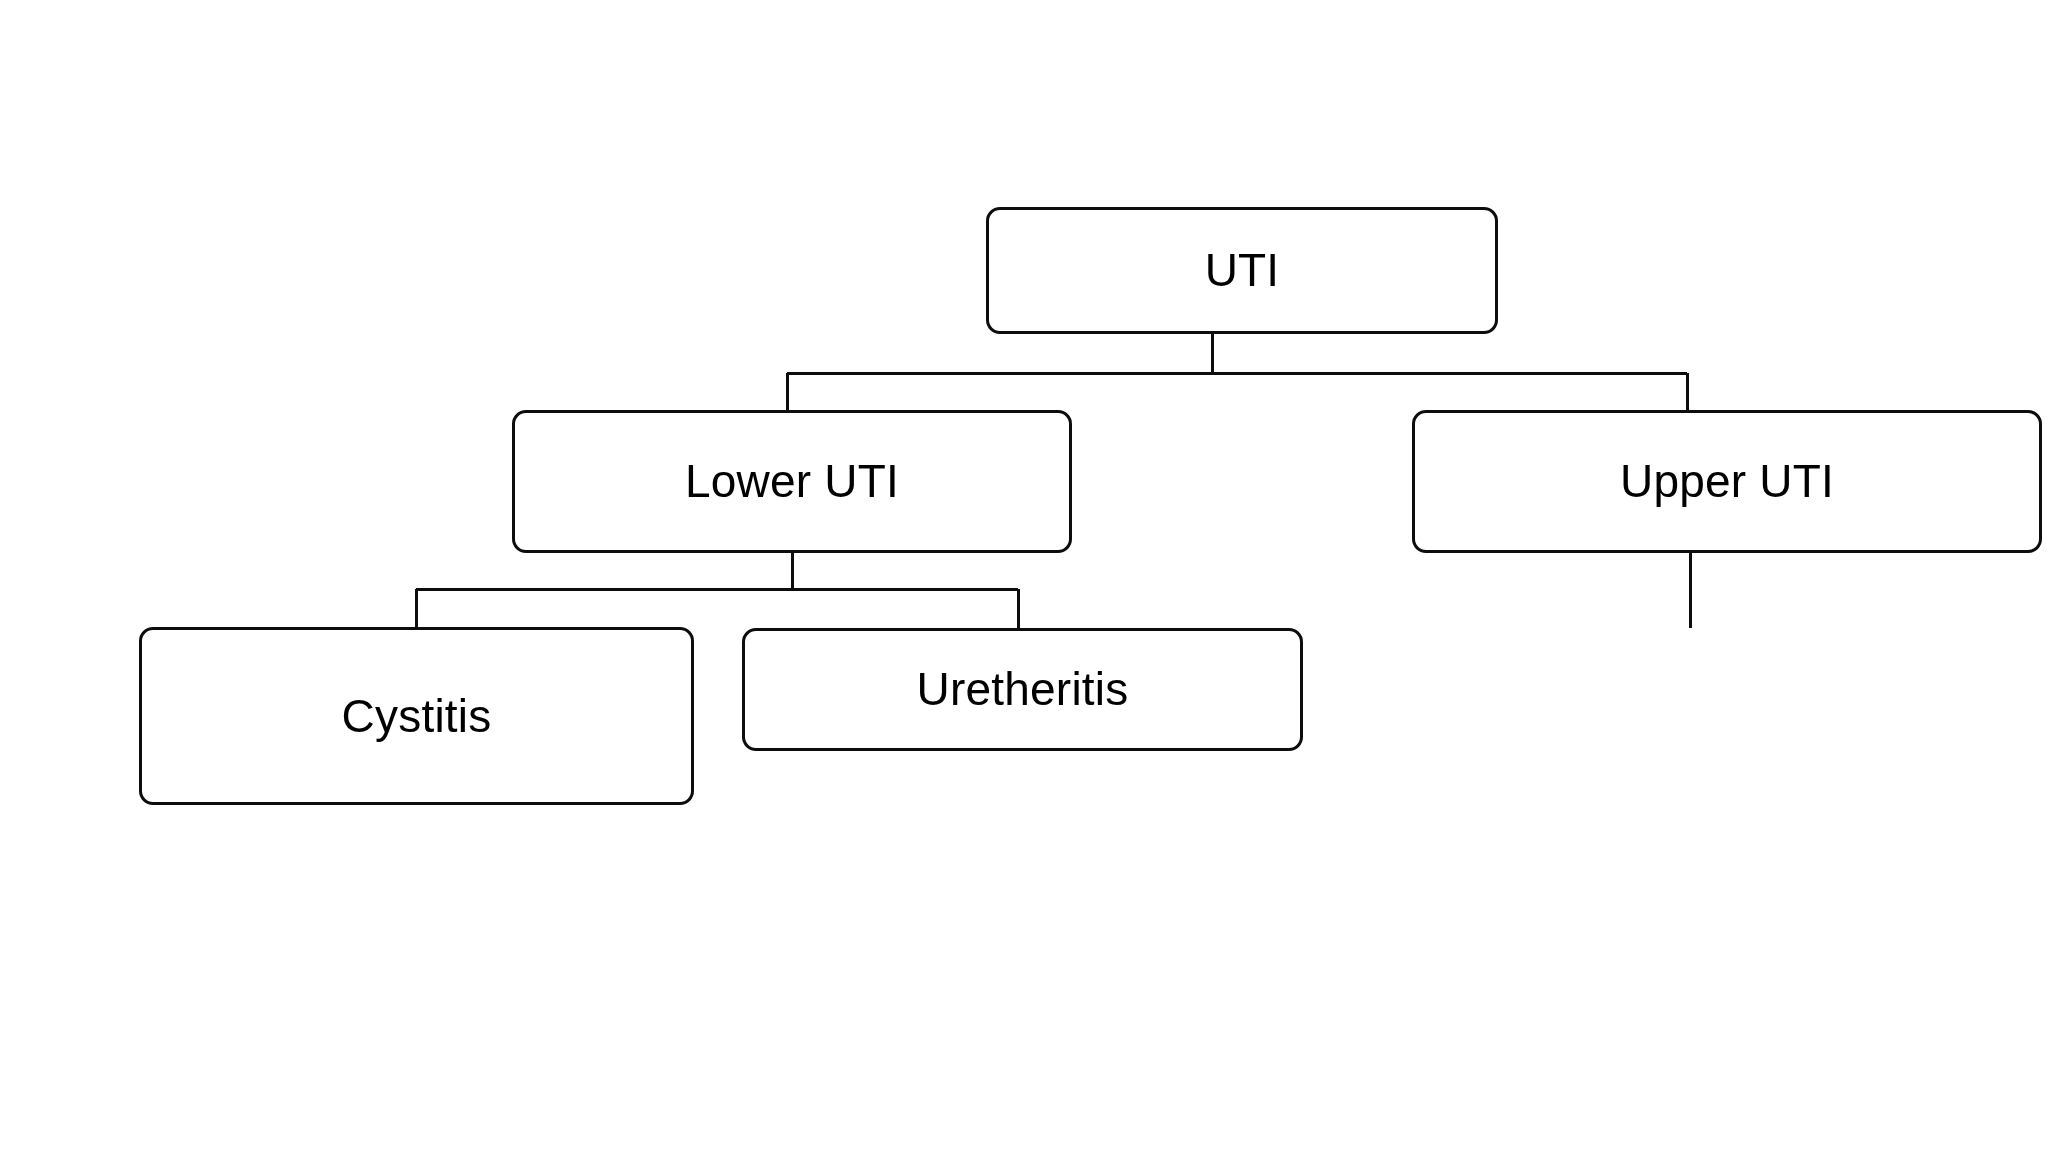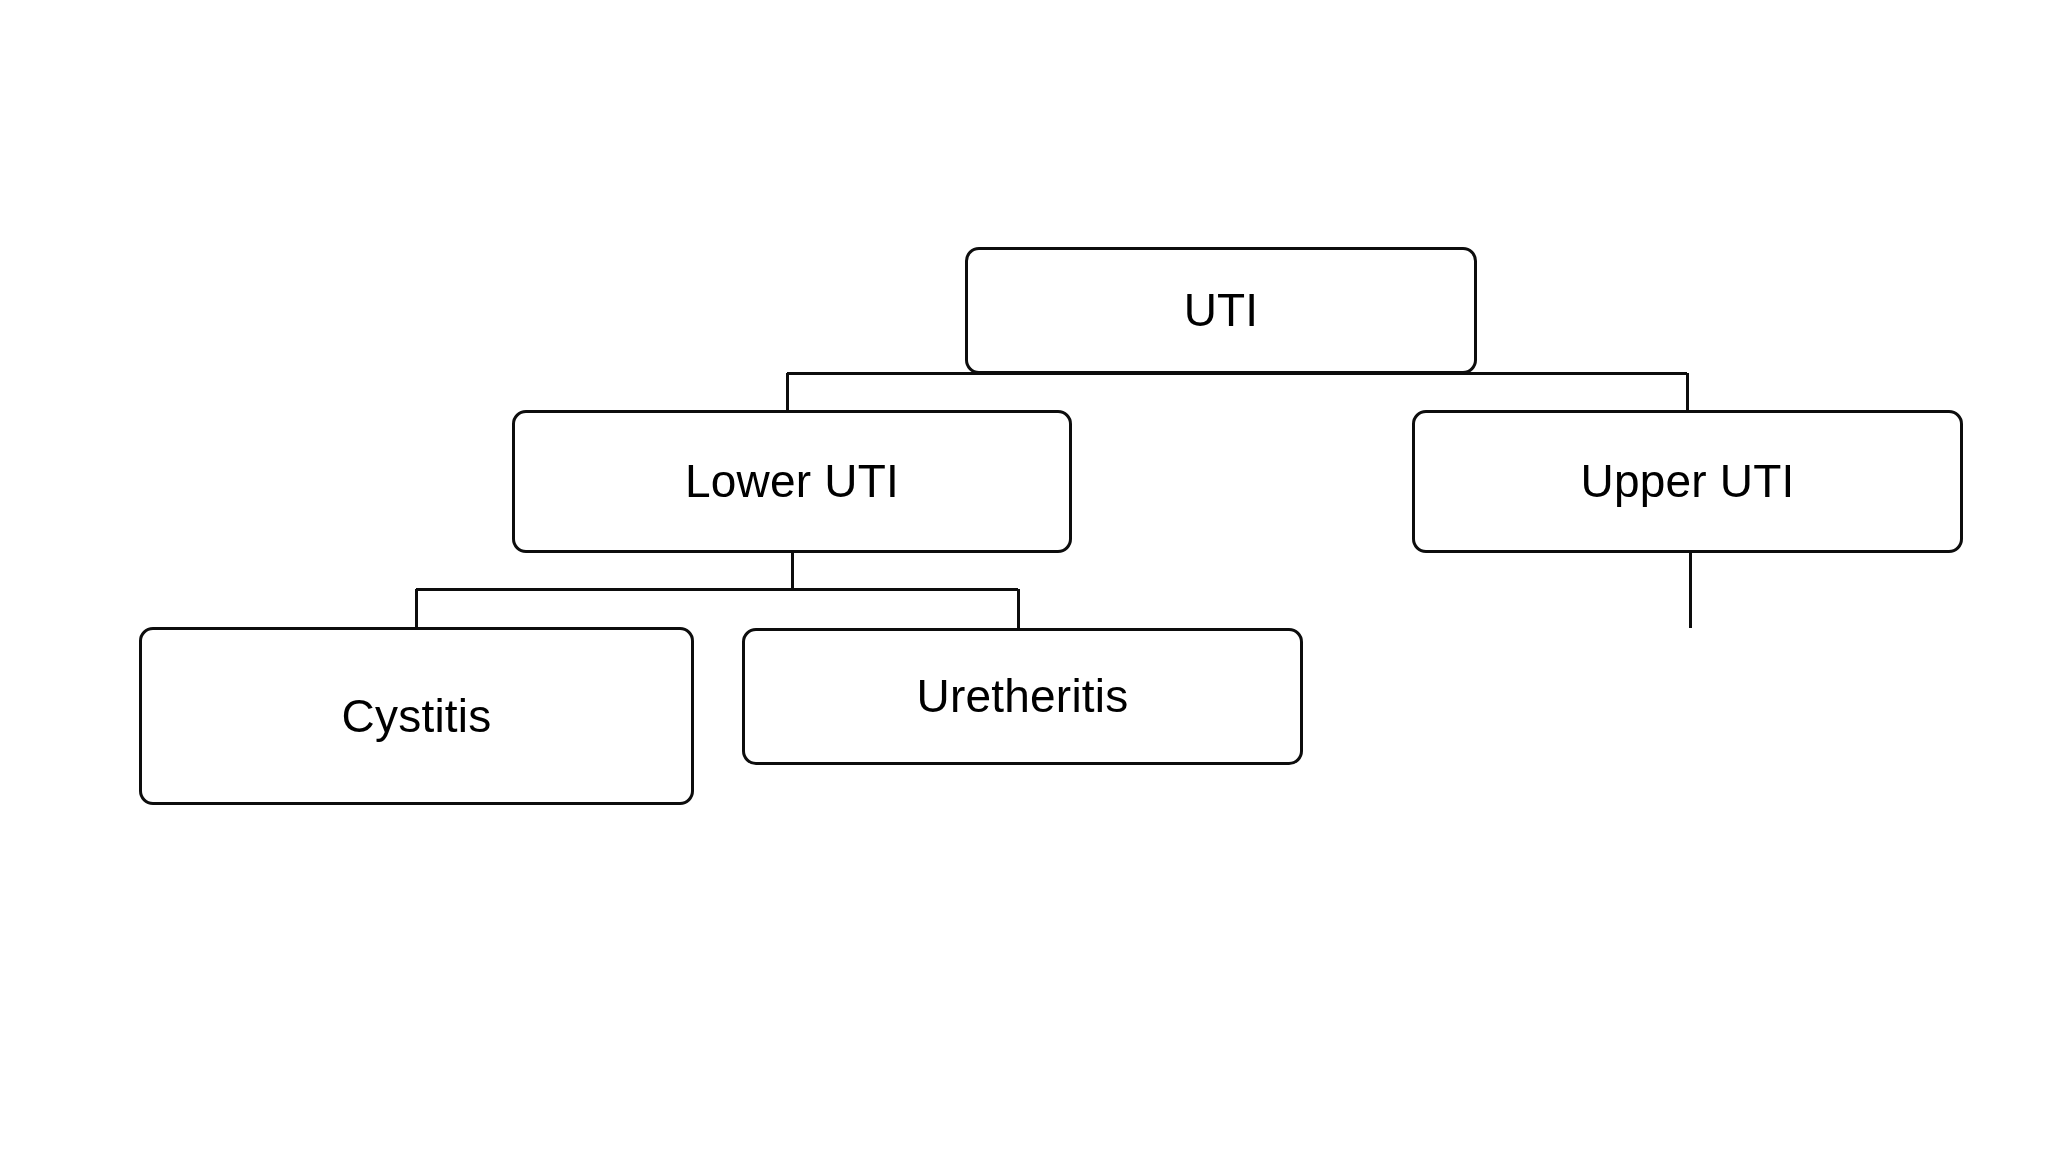"UTI" #node-uti { left: 965px -> 986px; margin-top: 40px -> none }
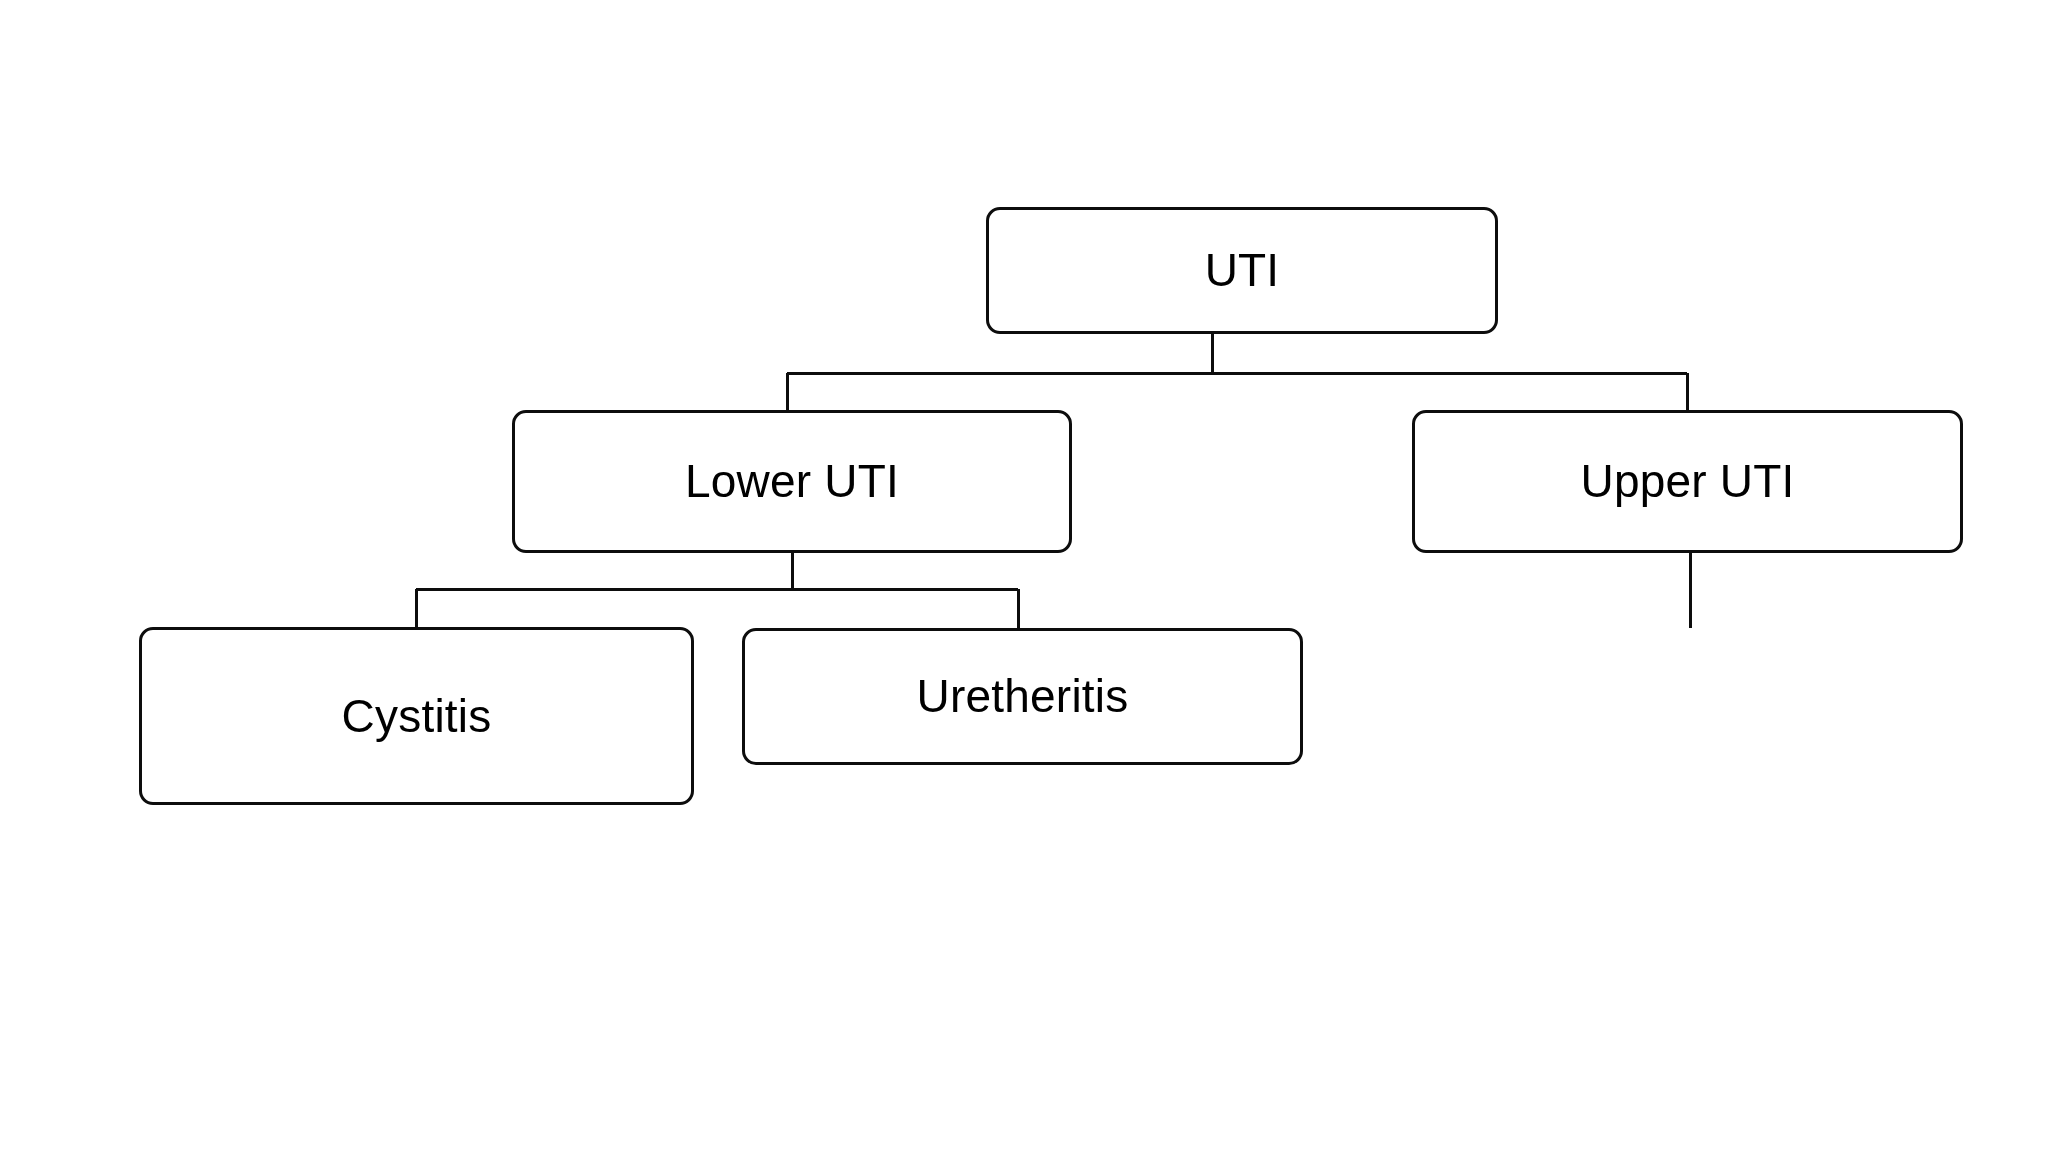"Upper UTI" #node-upper-uti { width: 551px -> 630px }
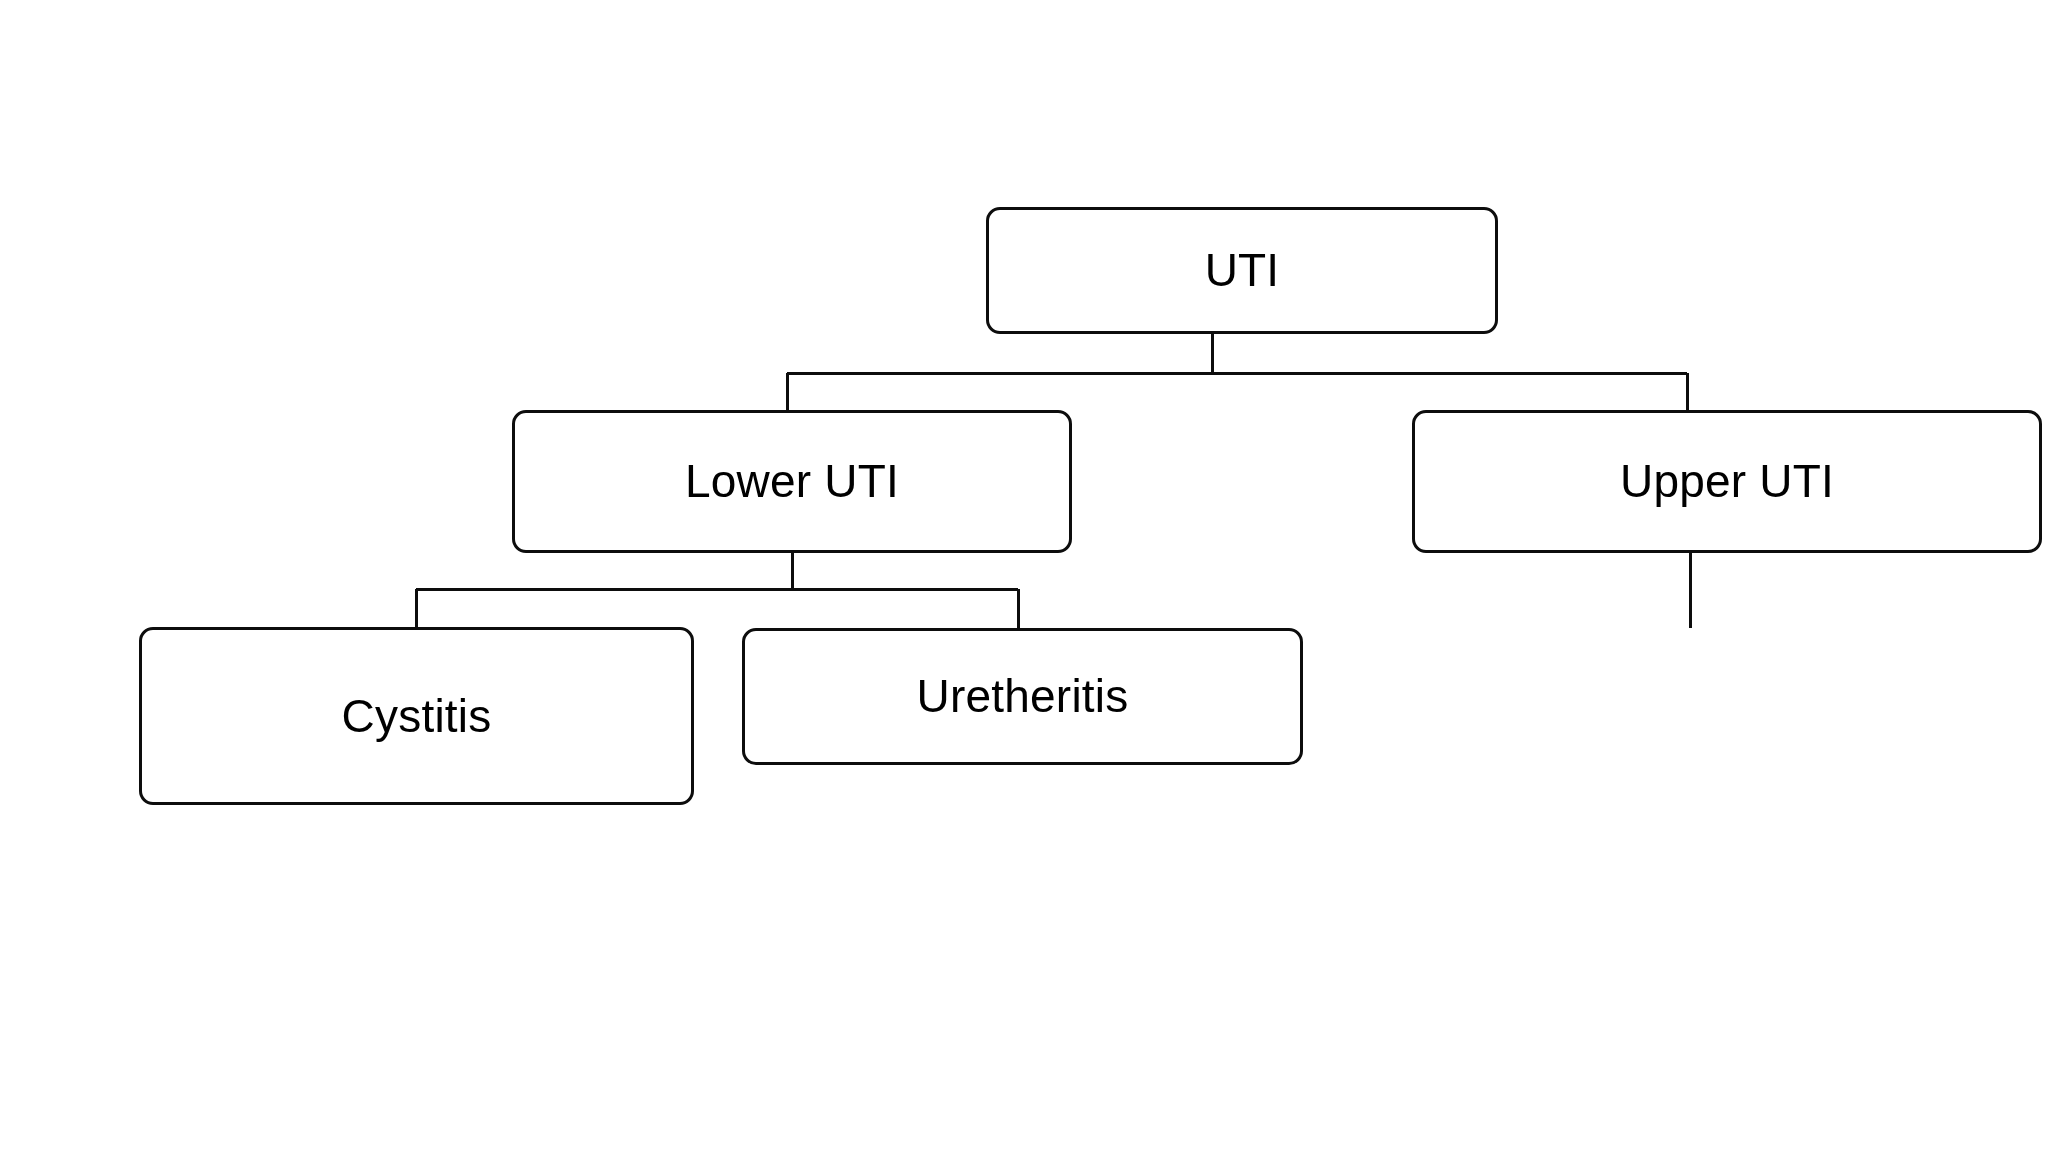"Uretheritis" #node-uretheritis { height: 137px -> 123px }
